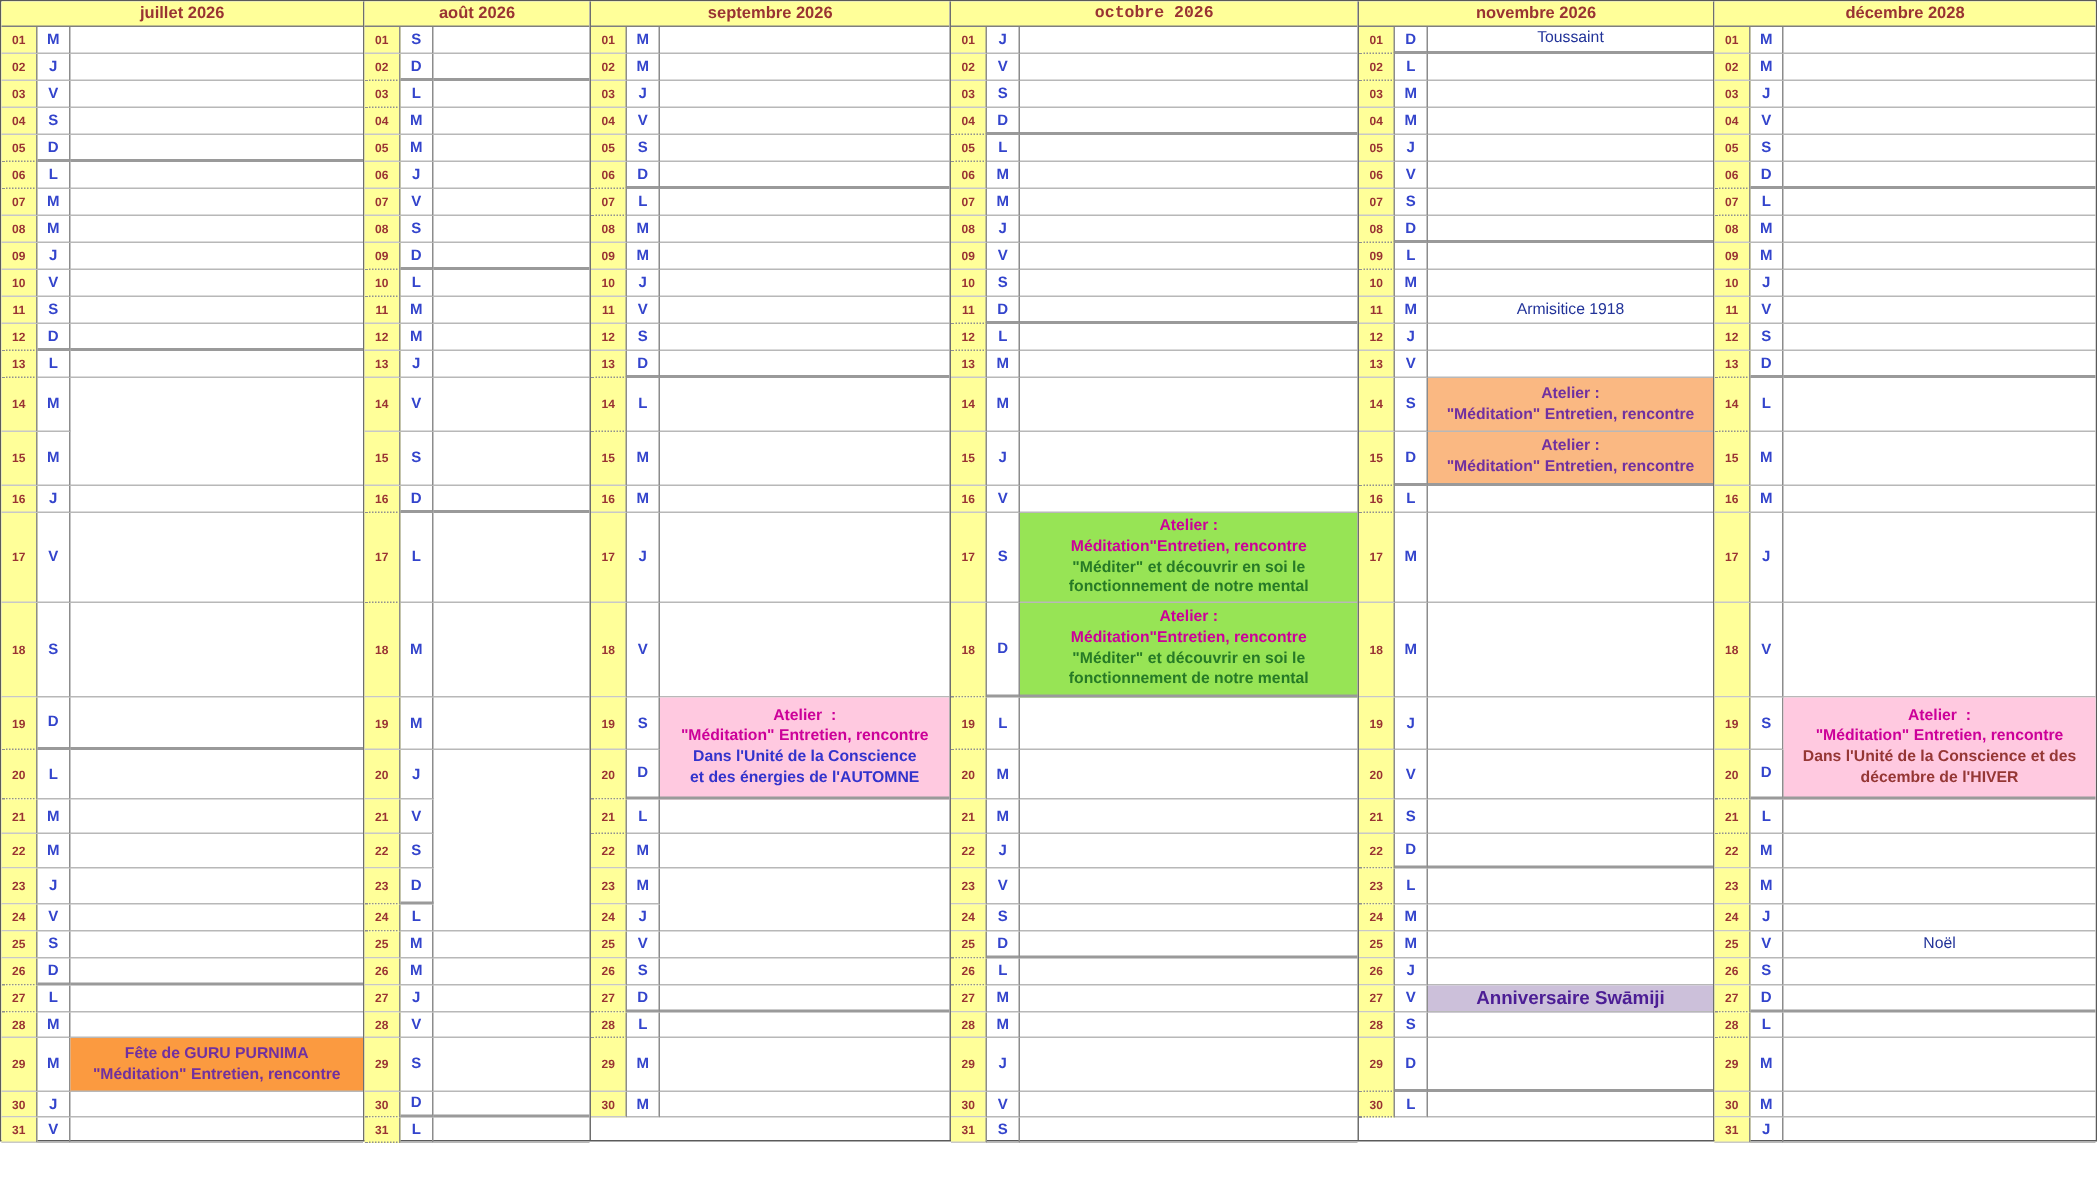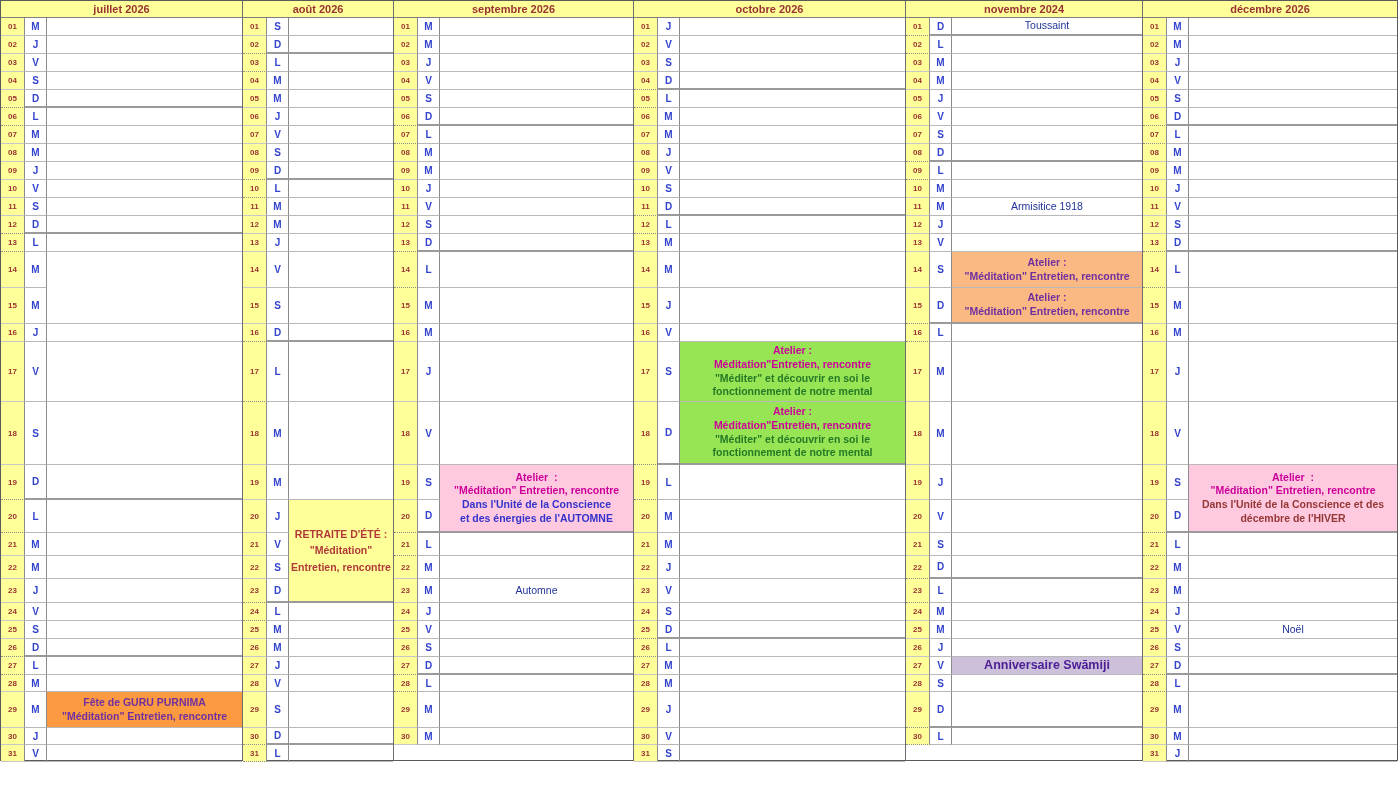"octobre 2026" div.mhead { font-family: none -> Liberation Mono, monospace }
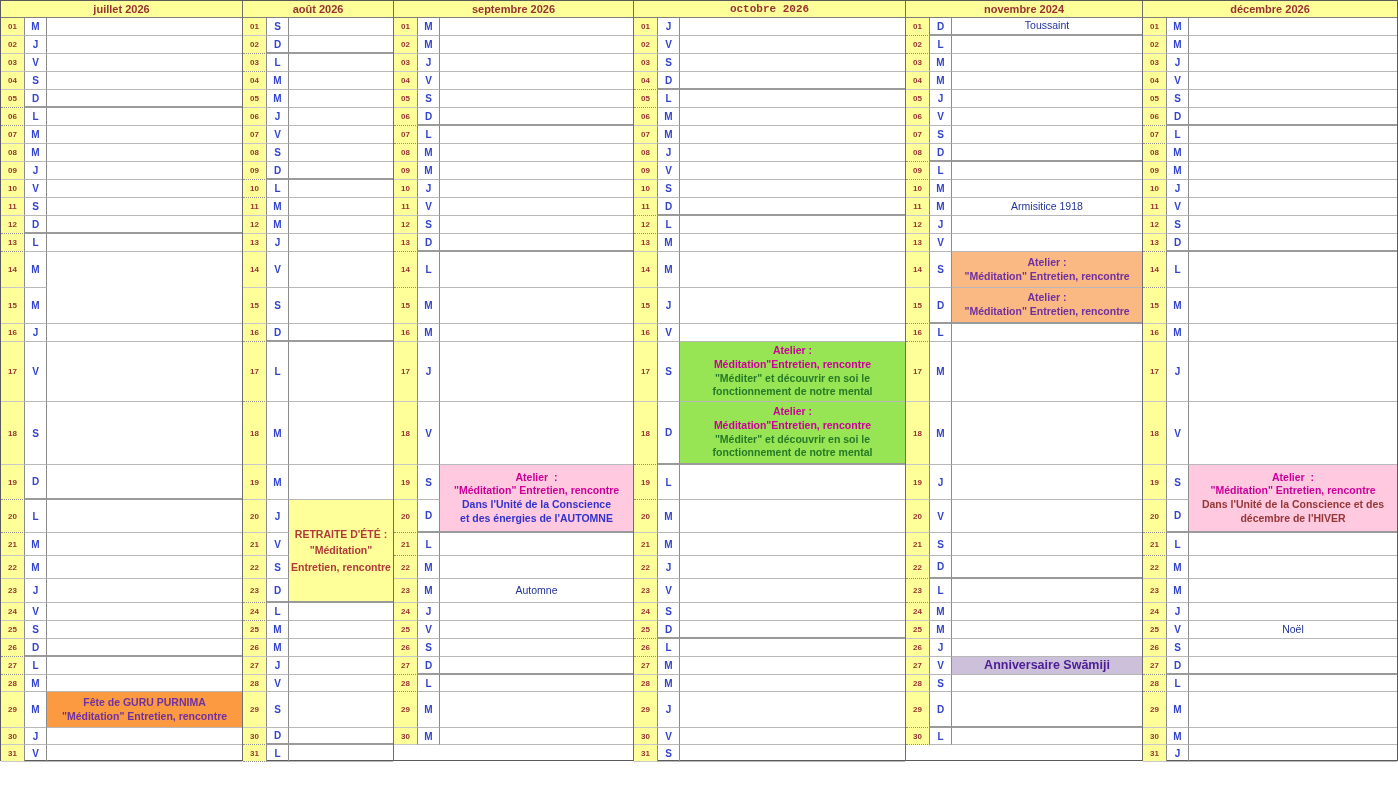"novembre 2024" div.mhead { text: 2024 -> 2026 }
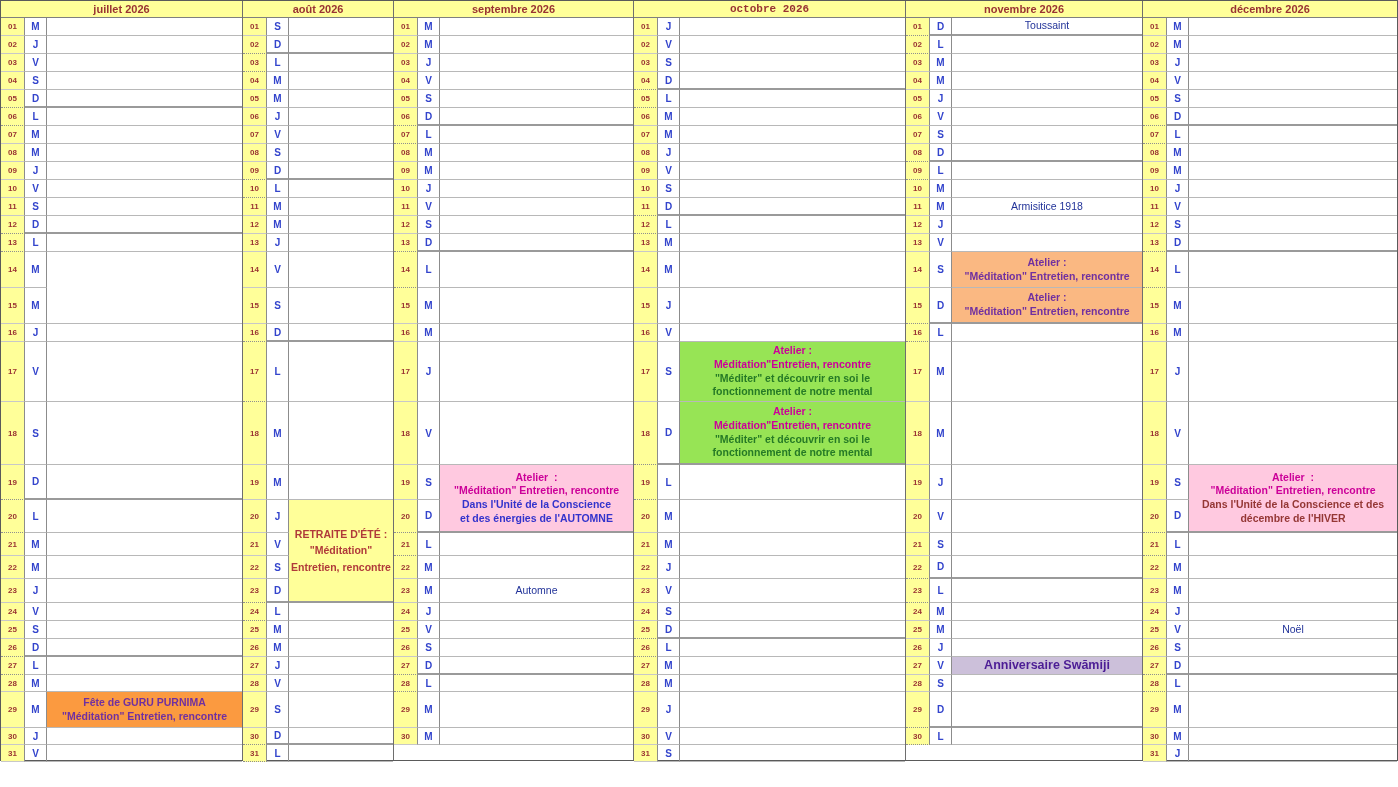"décembre 2026" div.mhead { text: 2026 -> 2028 }
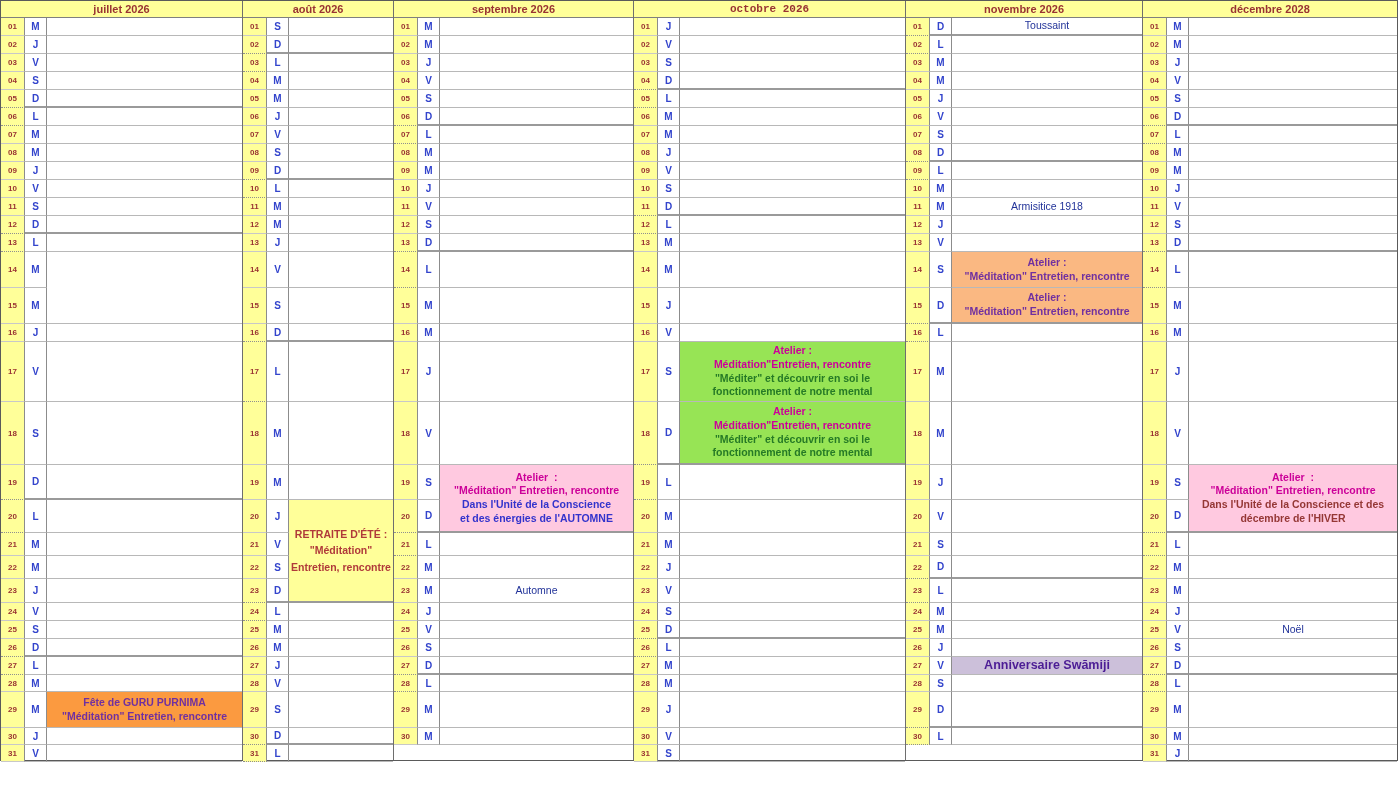"RETRAITE D'ÉTÉ :" div.ev { html: <div> <div>RETRAITE D'ÉTÉ :</div> <div>"Méditation"</div> <div>Entretien, rencontre</div> </div> -> none }
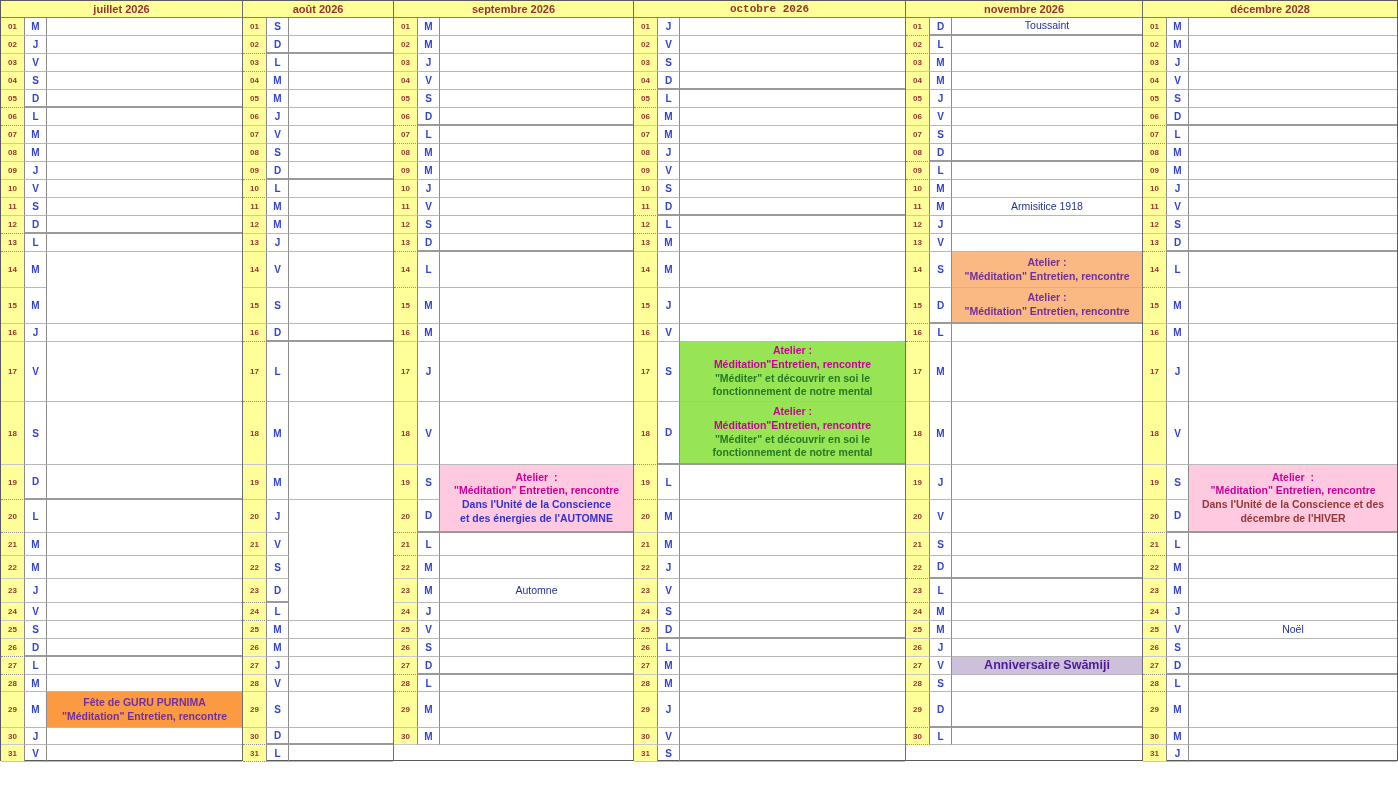"Automne" div.ev { html: <div> <div>Automne</div> </div> -> none }
